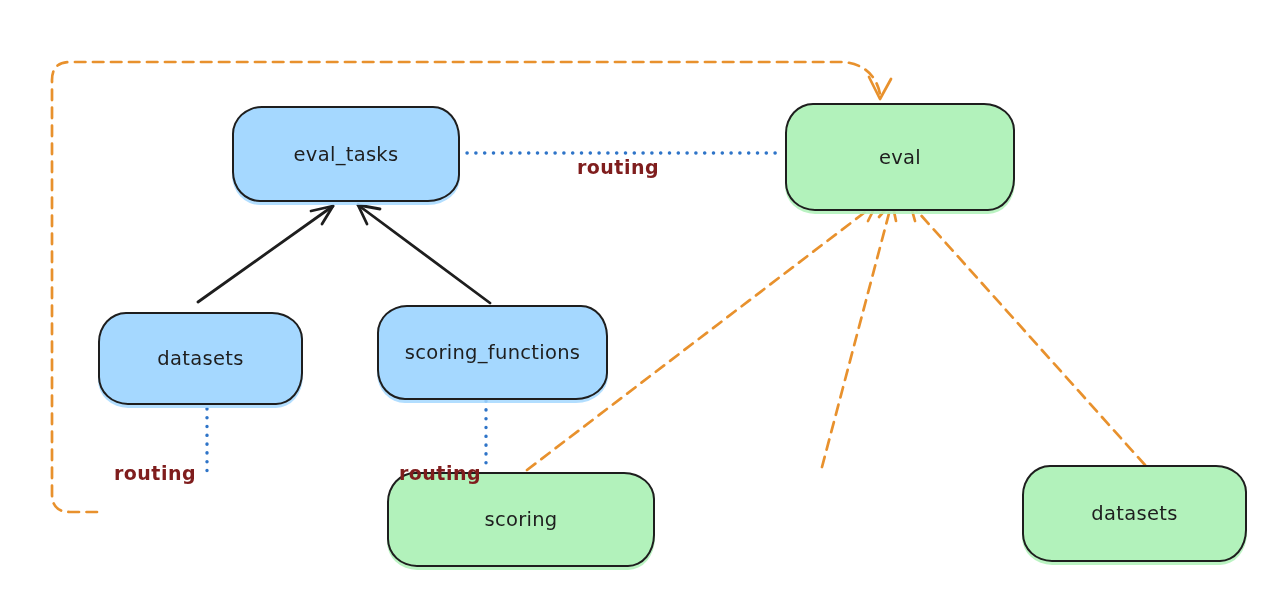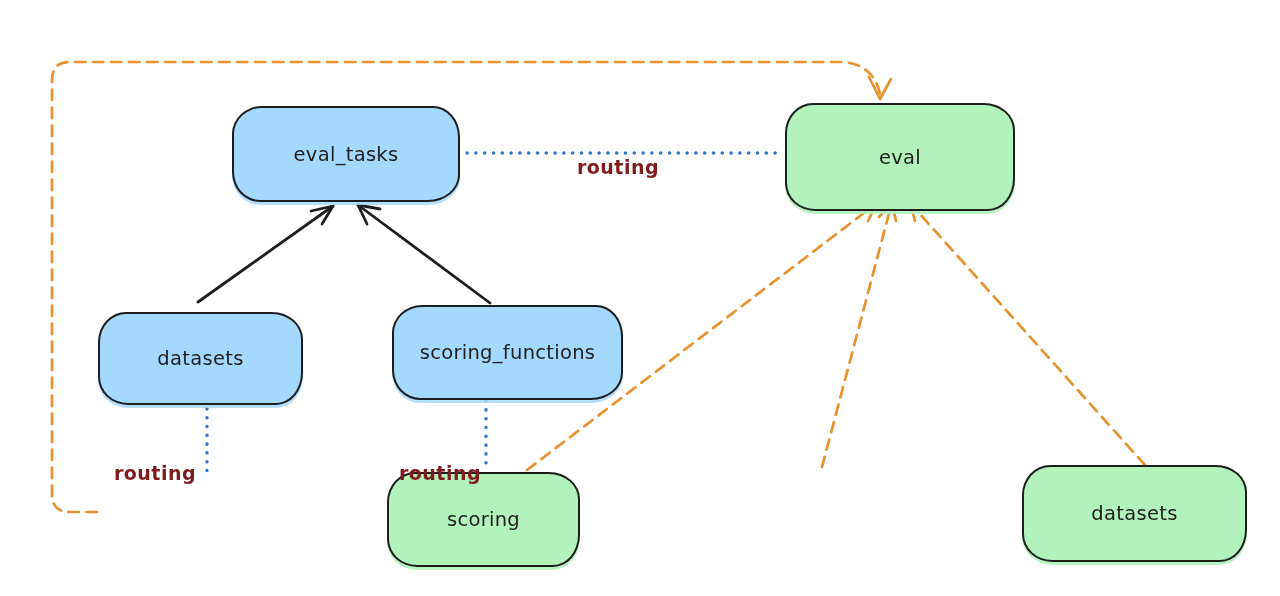"scoring_functions" div.node { margin-left: 15px -> none }
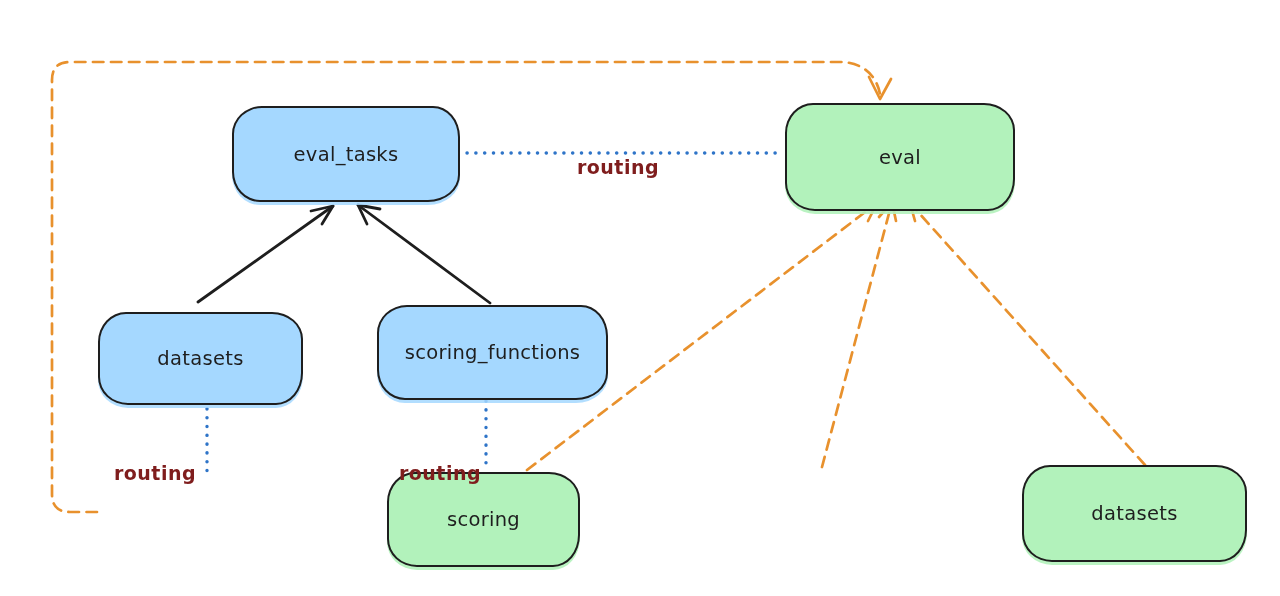"scoring" div.node { width: 193px -> 268px }
